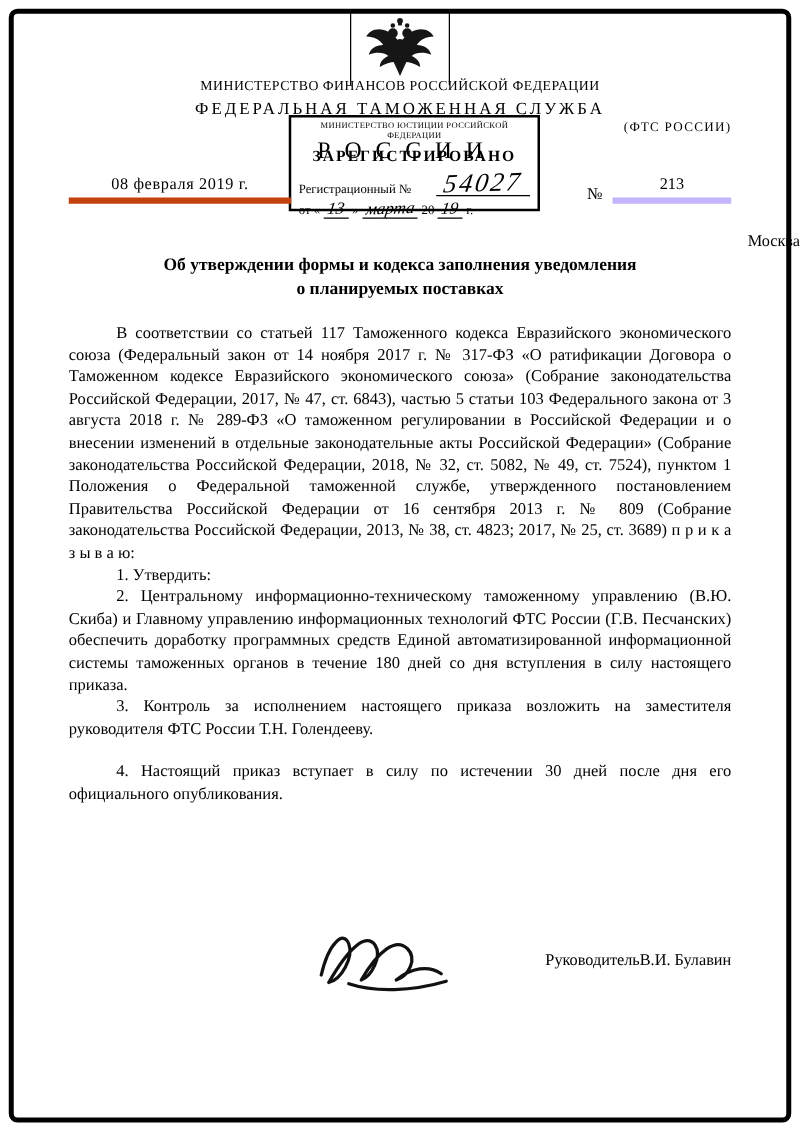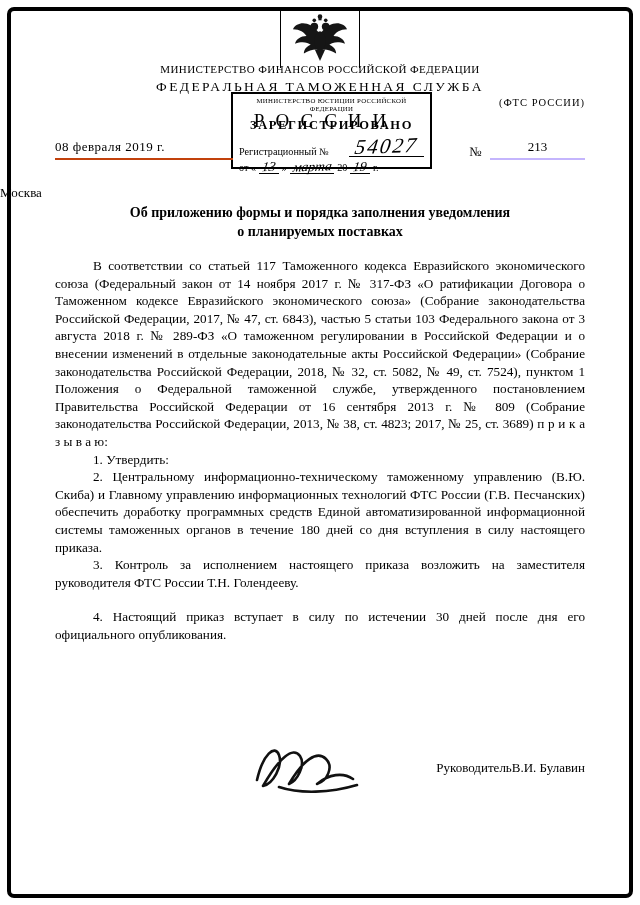"08 февраля 2019 г." .doc-date { border-bottom: 2px solid #c2410c -> 5px solid #c2410c; text-align: none -> center }
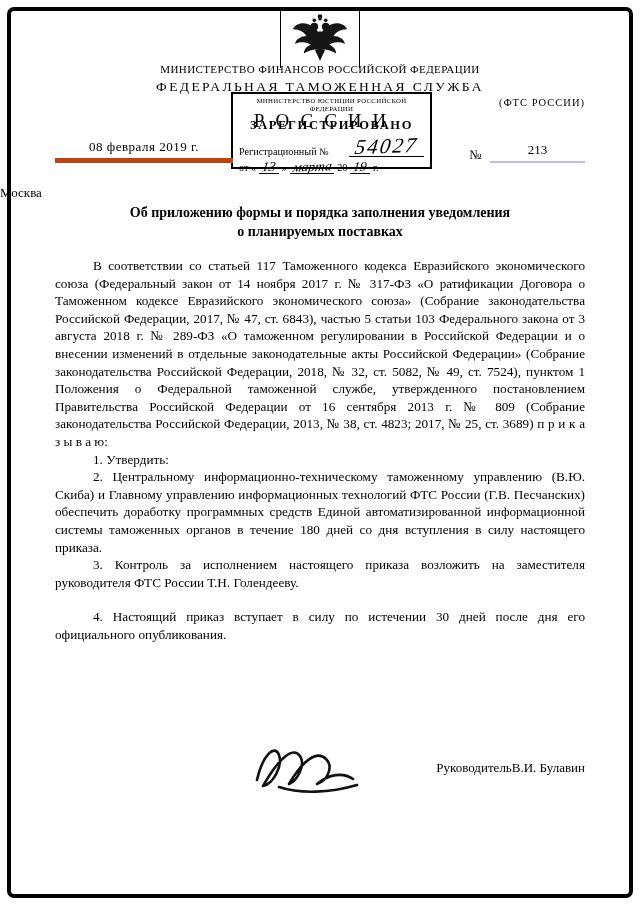"213" .num-underline { border-bottom: 2px solid #c4b5fd -> 5px solid #c4b5fd }
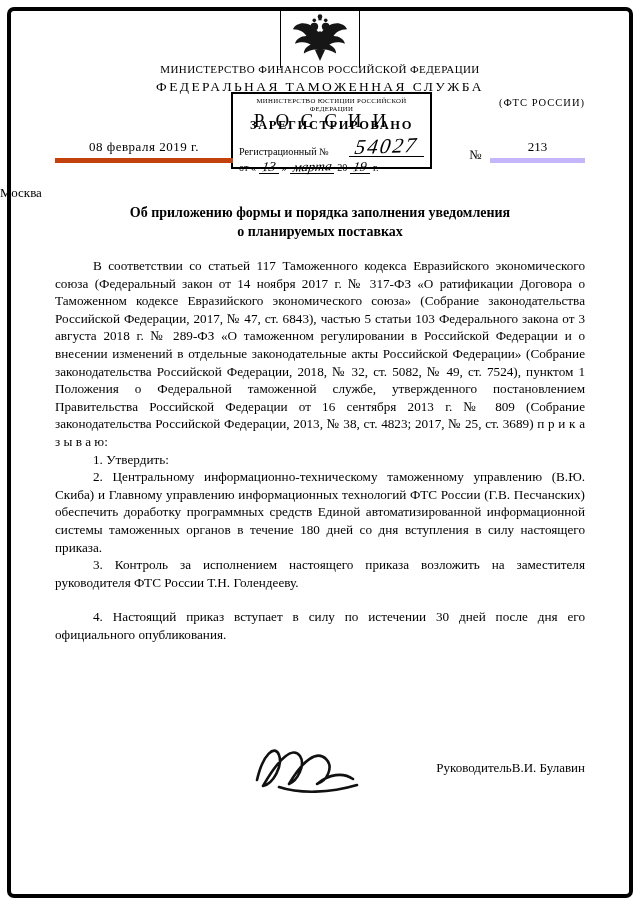"Москва" .city { text-align: left -> right }
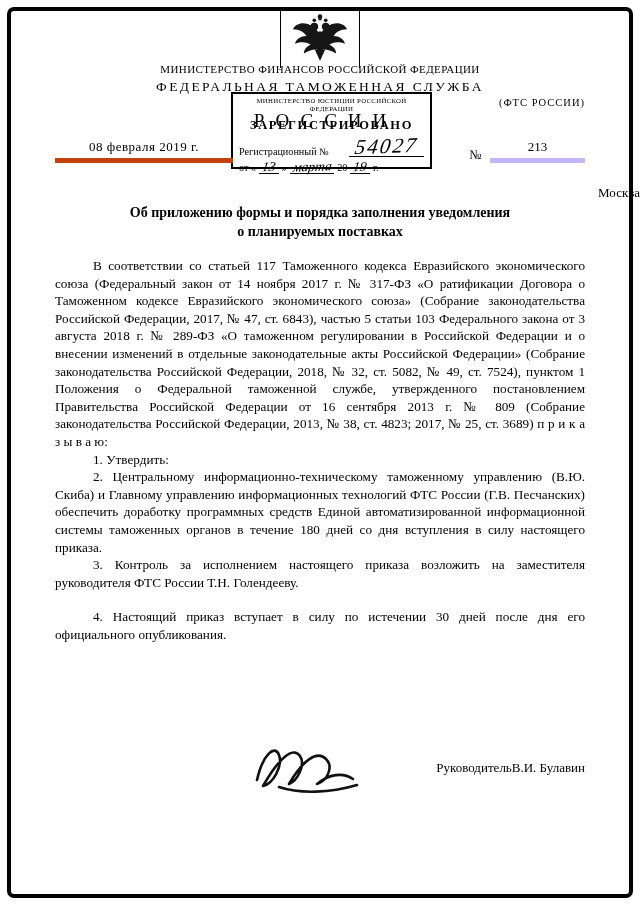"Об приложению формы и порядка" div { text: приложению формы и порядка -> утверждении формы и кодекса }
